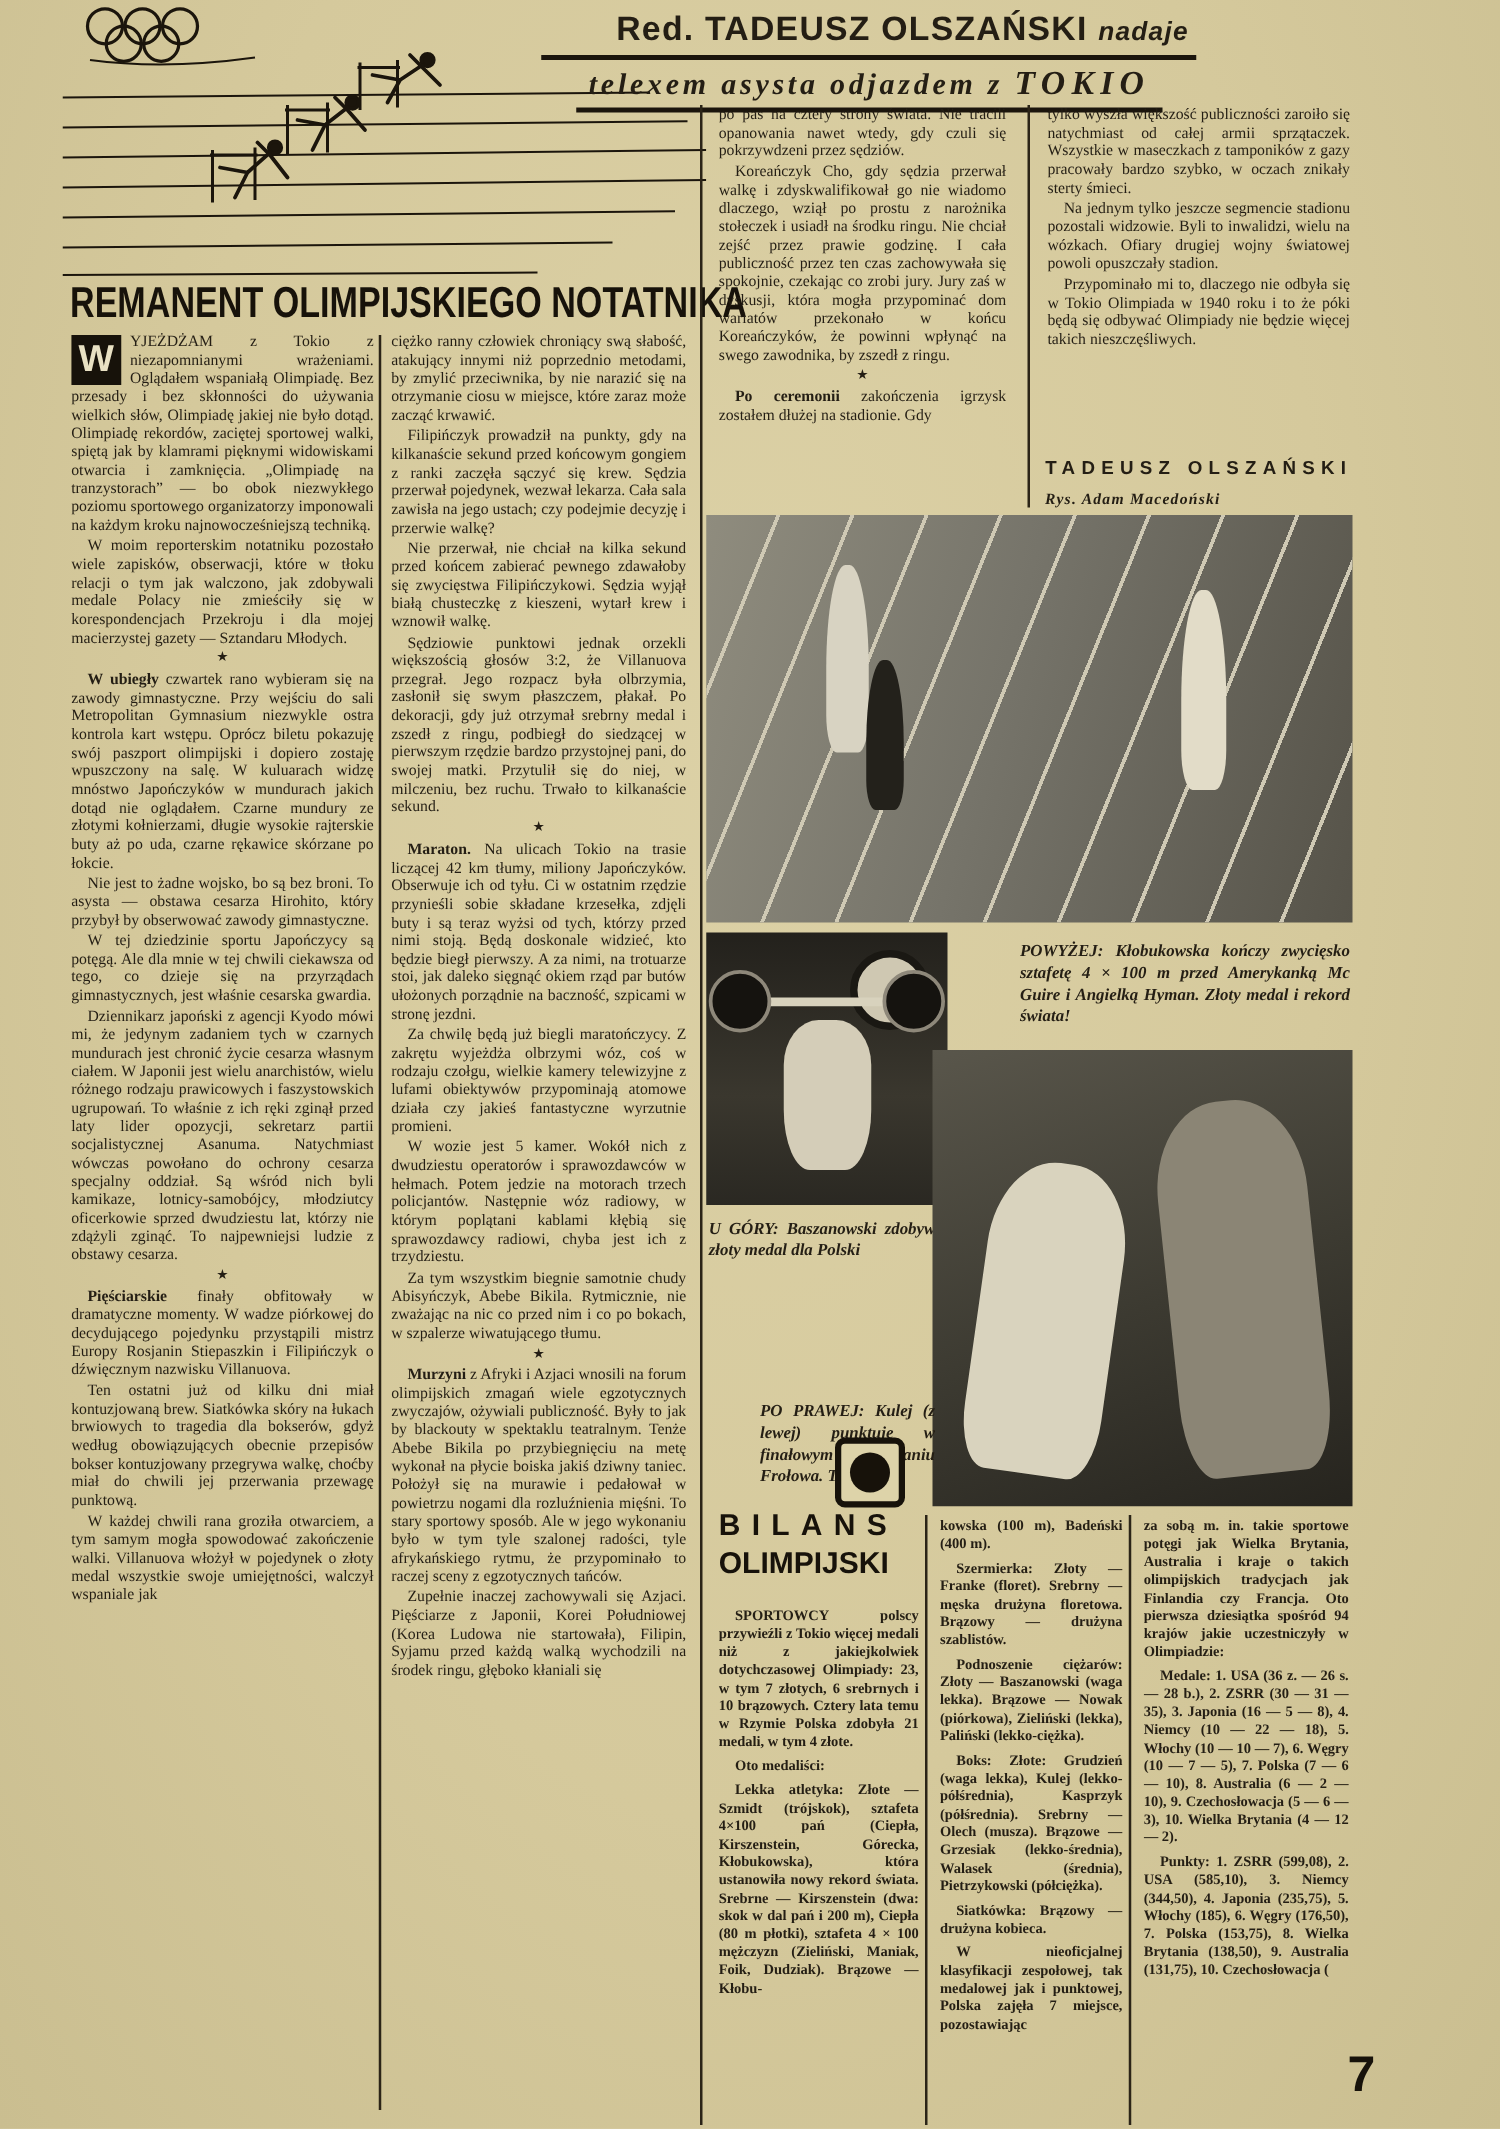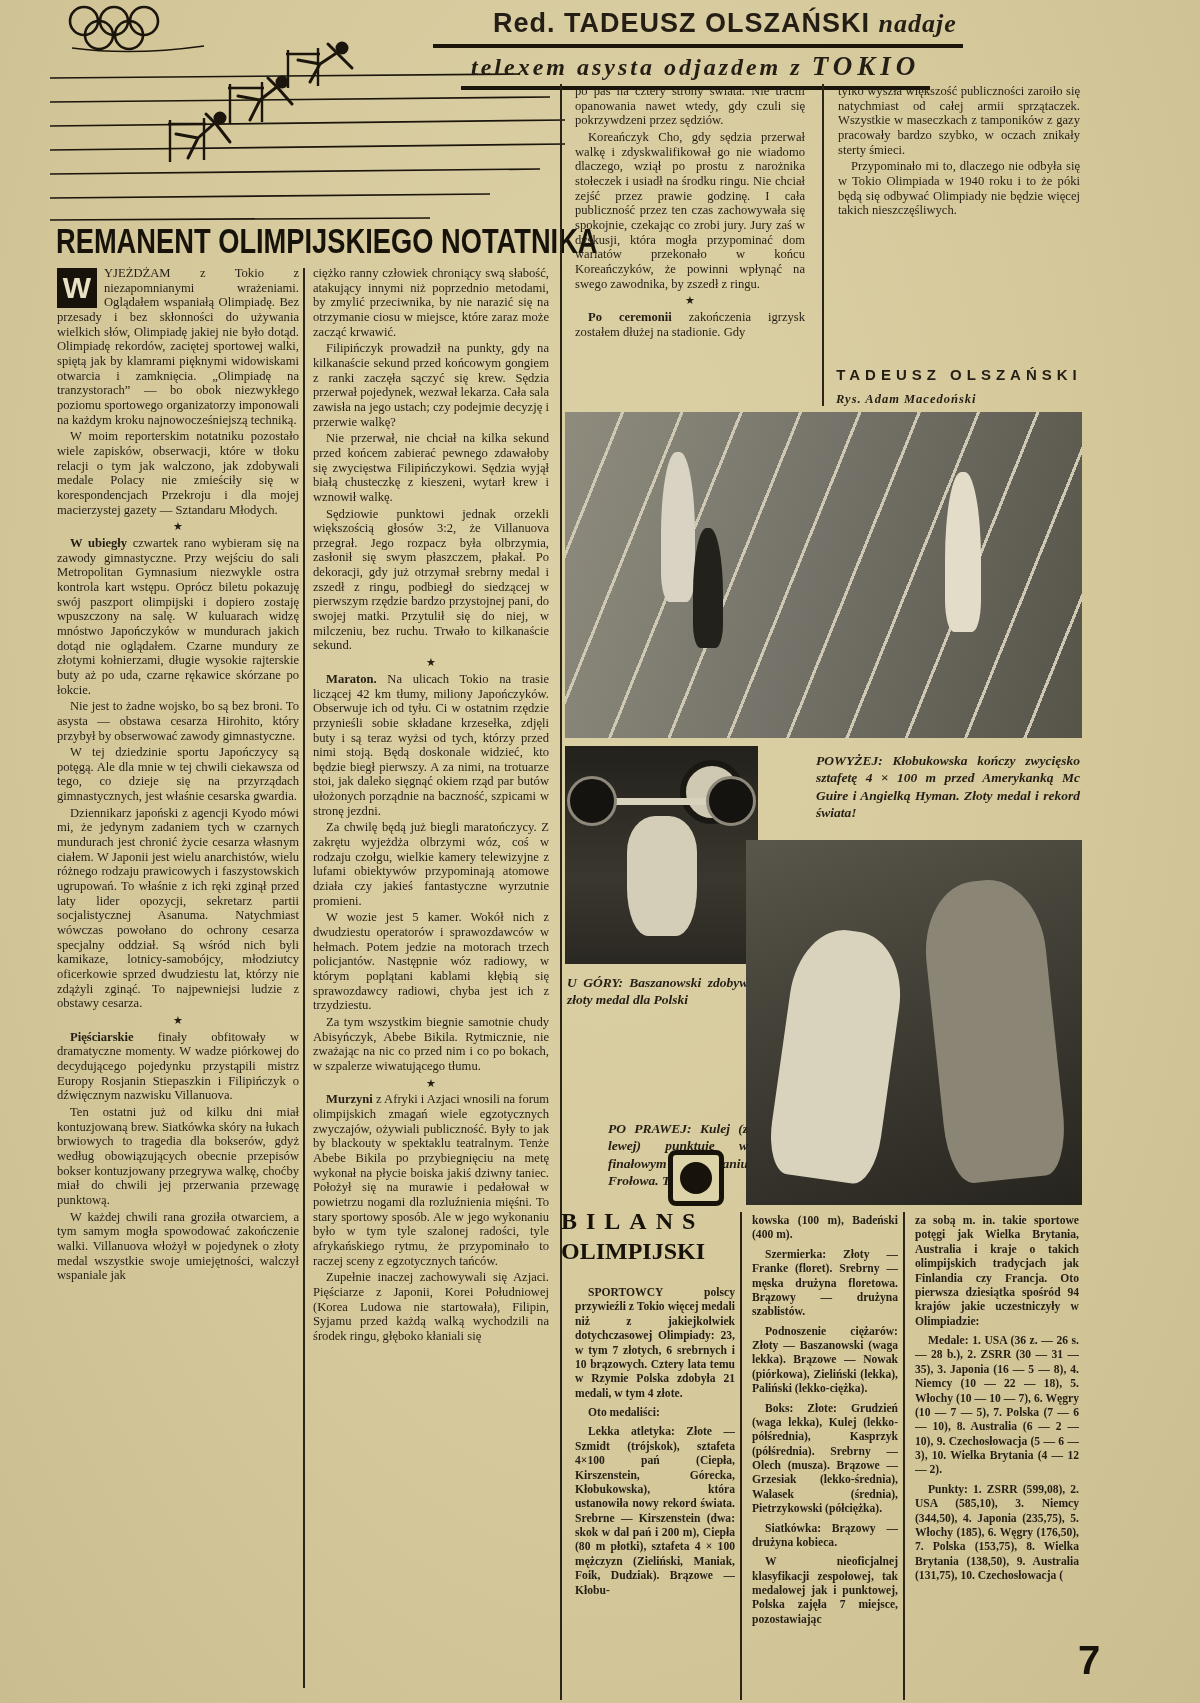"nadaje" .hdr-script { font-family: Liberation Serif, serif -> Liberation Sans, sans-serif; font-size: 26px -> 21px }
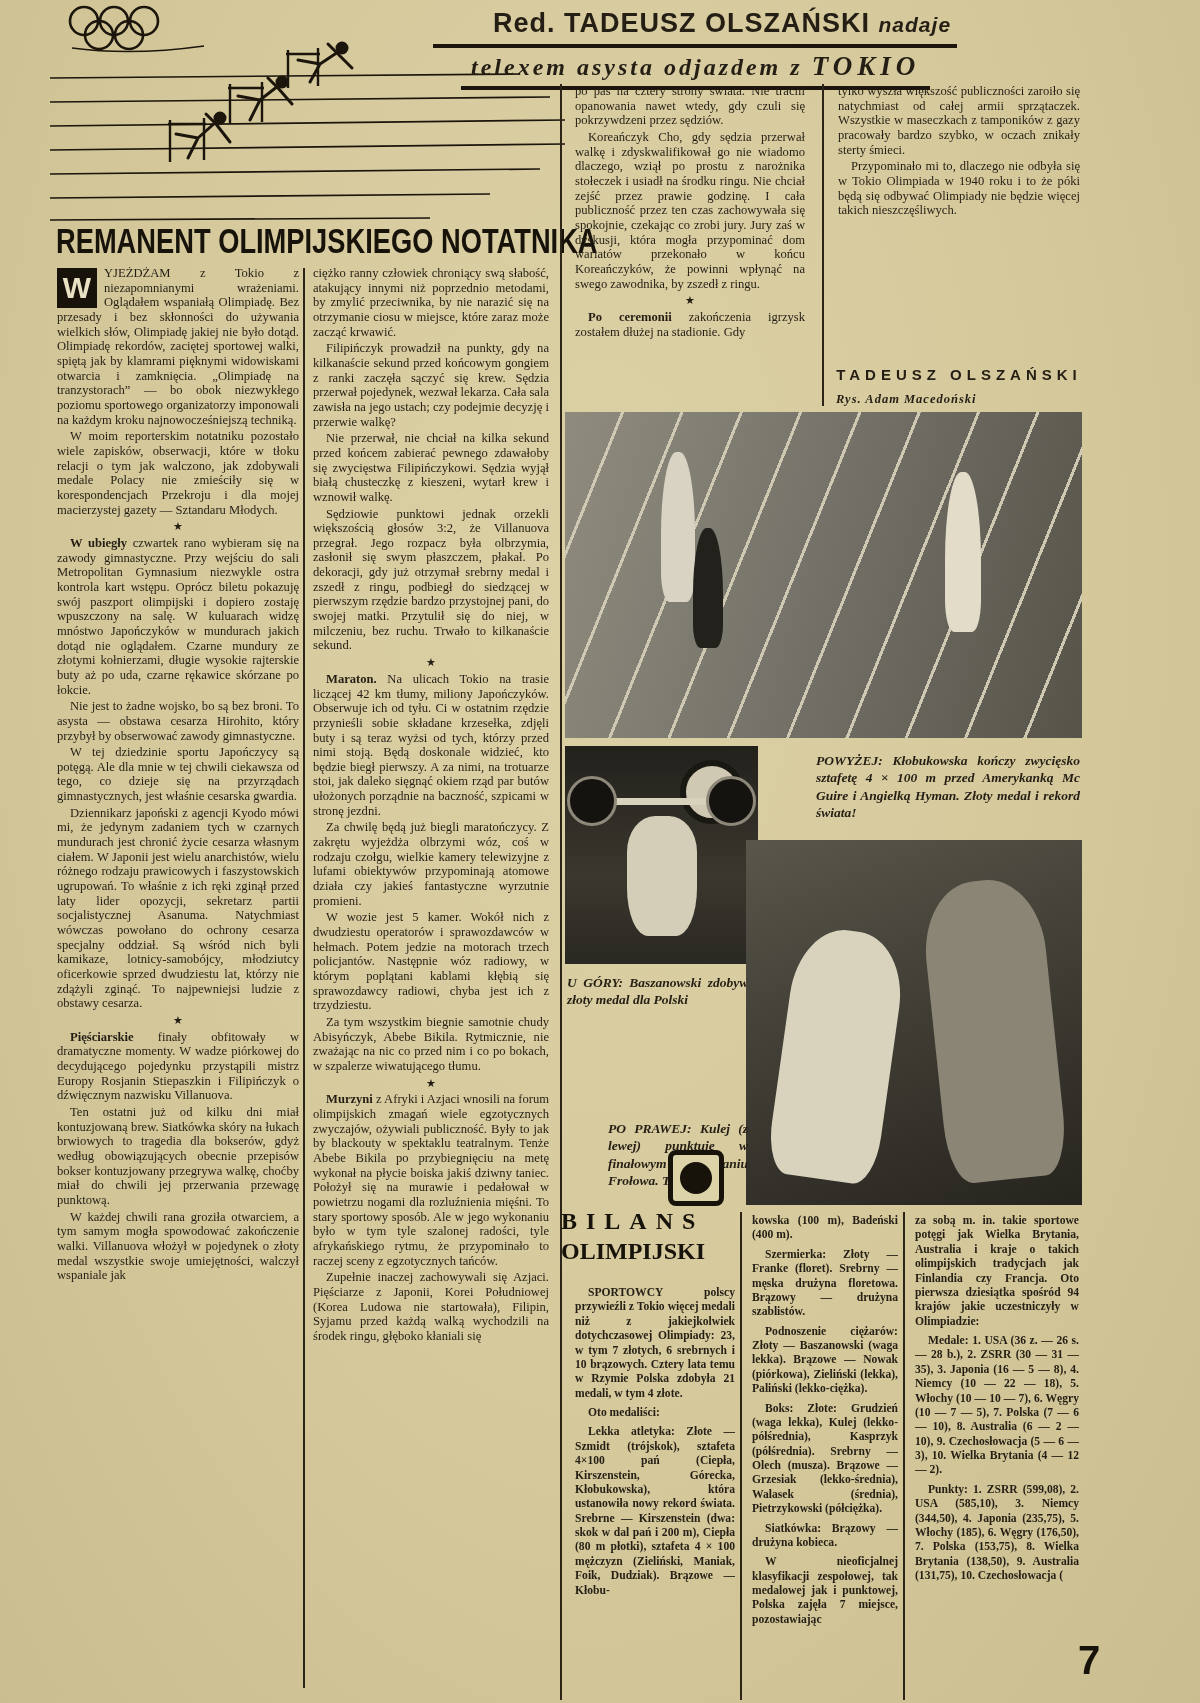"Na jednym tylko jeszcze segmencie" p.para { html: none -> <p>Na jednym tylko jeszcze segmencie stadionu pozostali widzowie. Byli to inwalidzi, wielu na wózkach. Ofiary drugiej wojny światowej powoli opuszczały stadion.</p> }
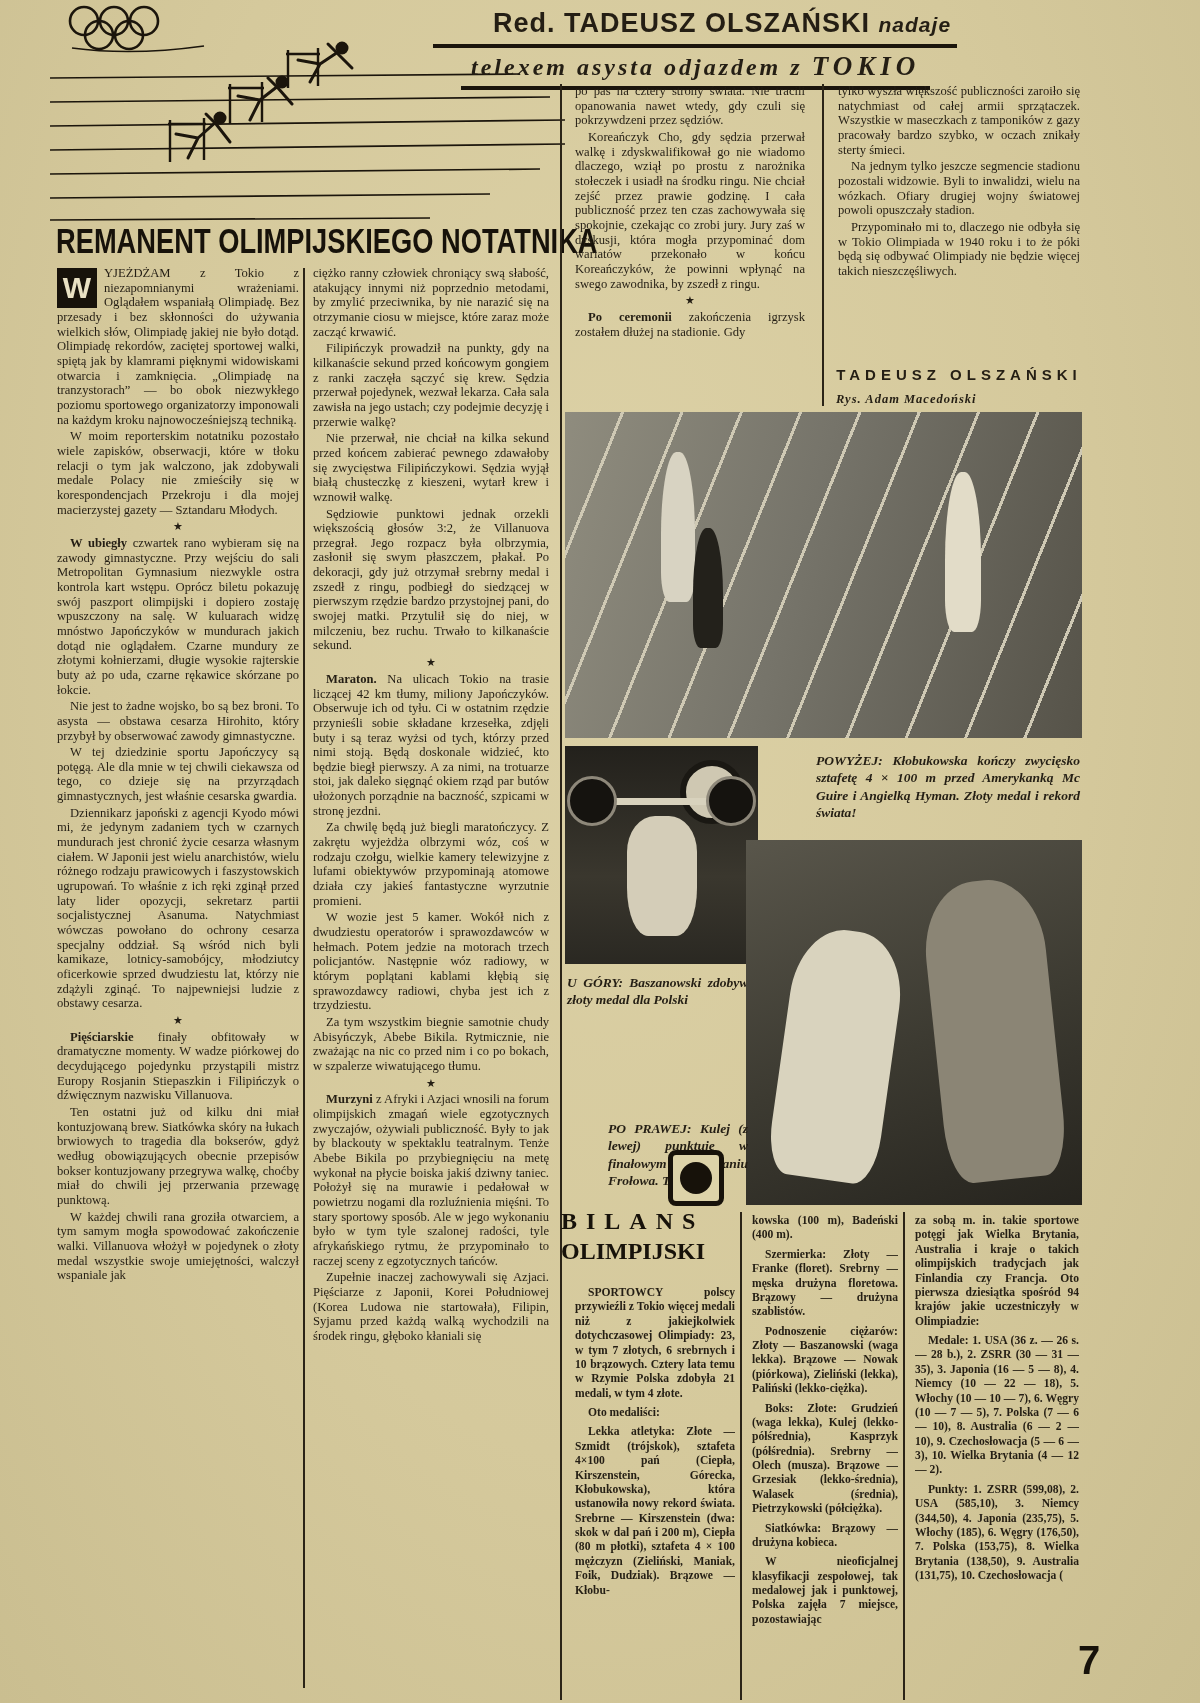"BILANS" .bilans-title { font-family: Liberation Serif, serif -> Liberation Sans, sans-serif; left: 561px -> 575px }
